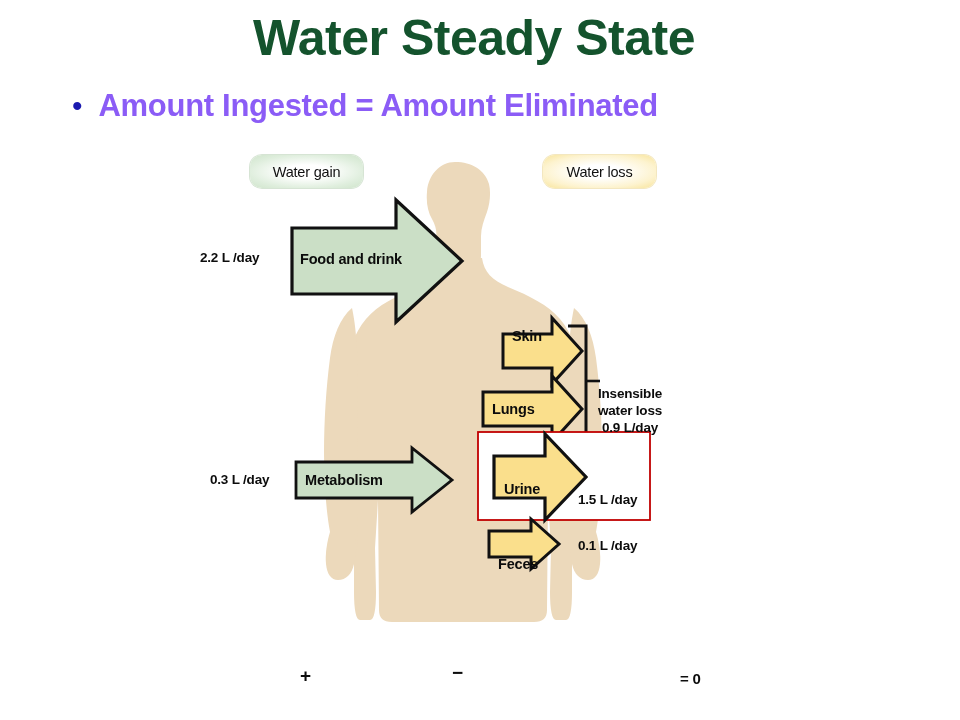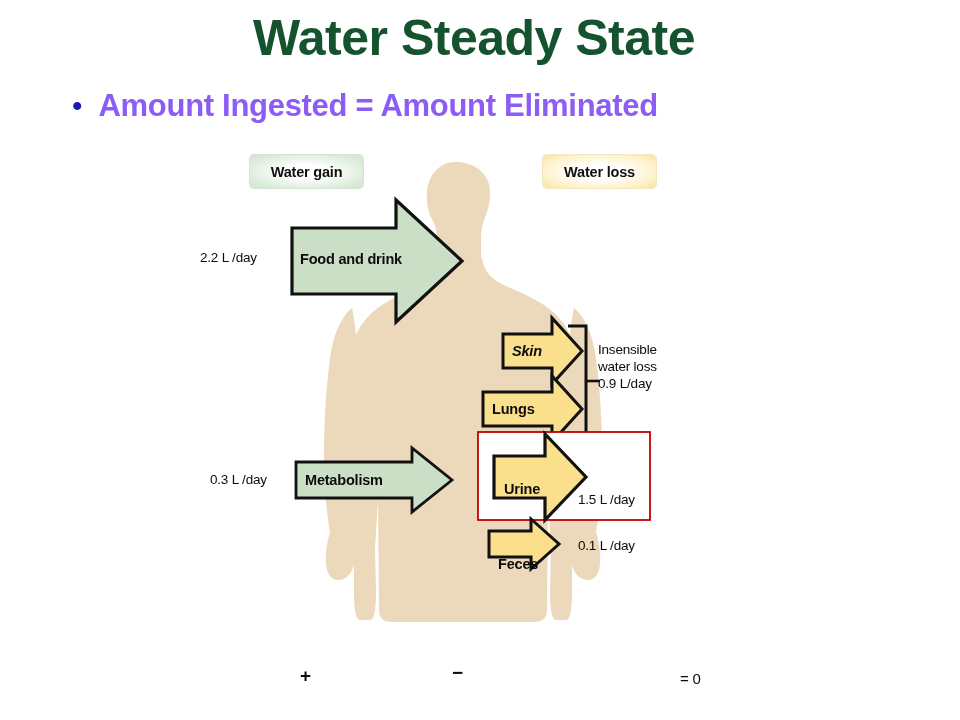"Water gain" .chip { border-radius: 4px -> 12px; font-weight: bold -> normal }
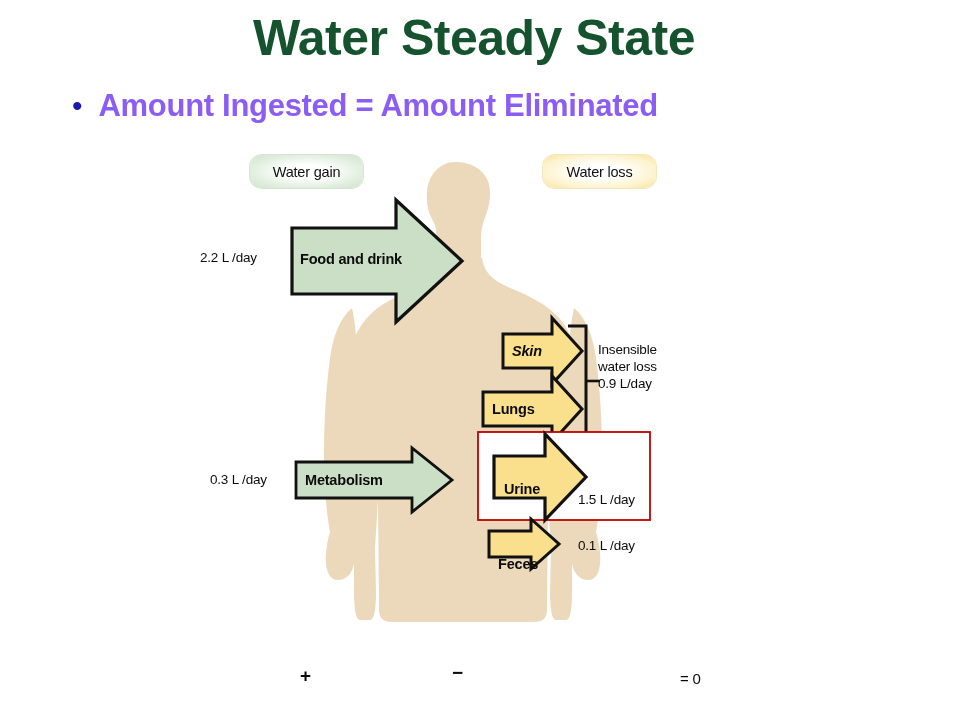"2.2 L /day" .lbl { font-weight: normal -> bold }
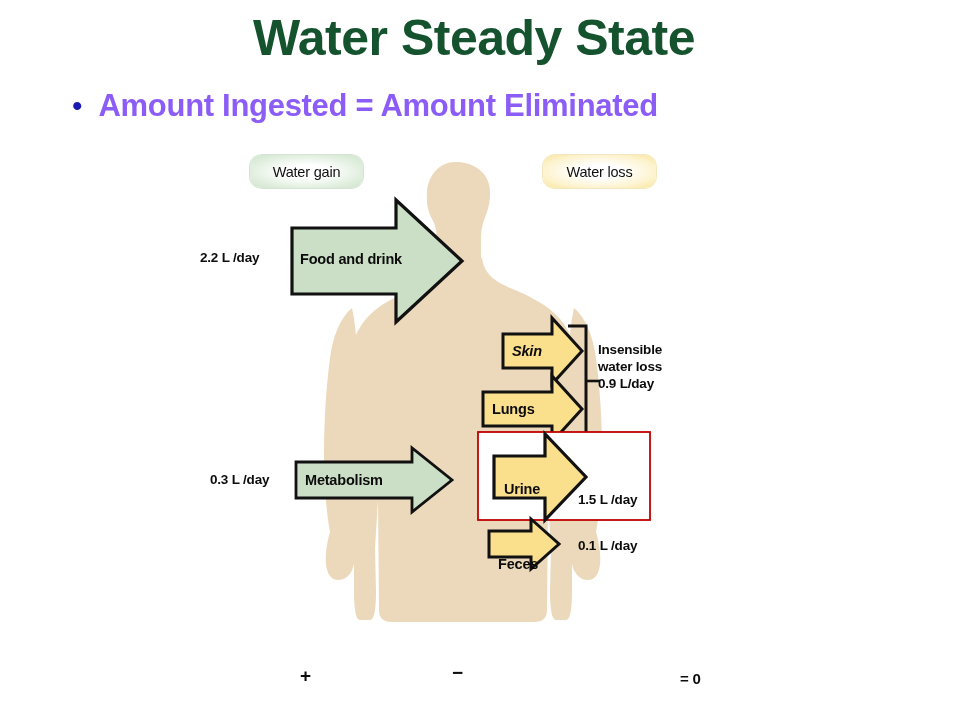"Skin" #txt-skin { font-style: italic -> none; top: 203px -> 188px }
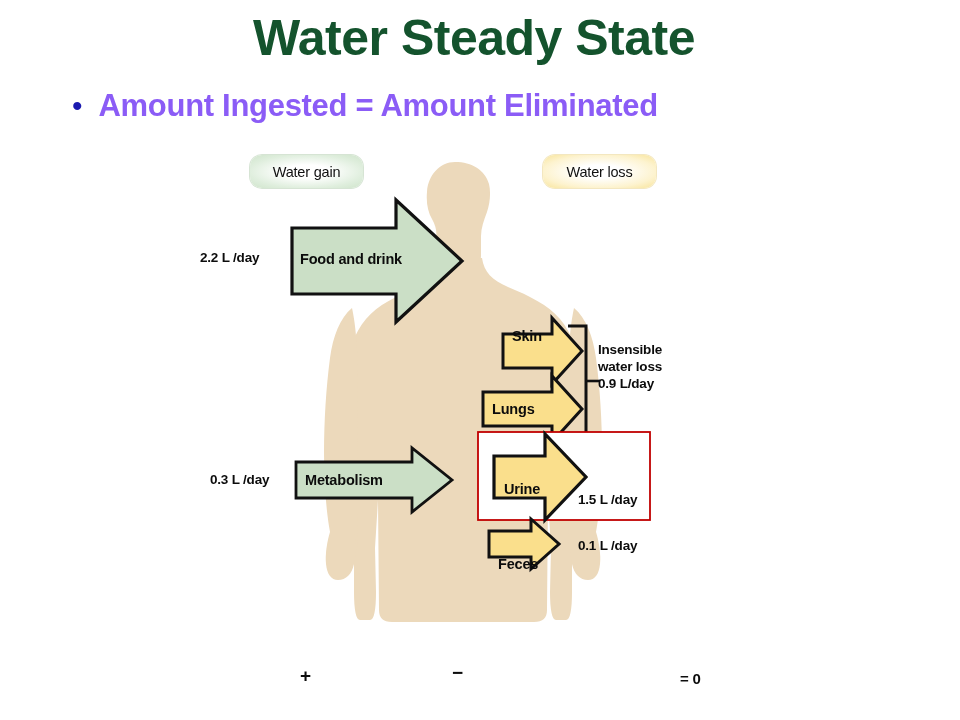"Insensible" .lbl.center { margin-top: none -> 44px; text-align: left -> center }
